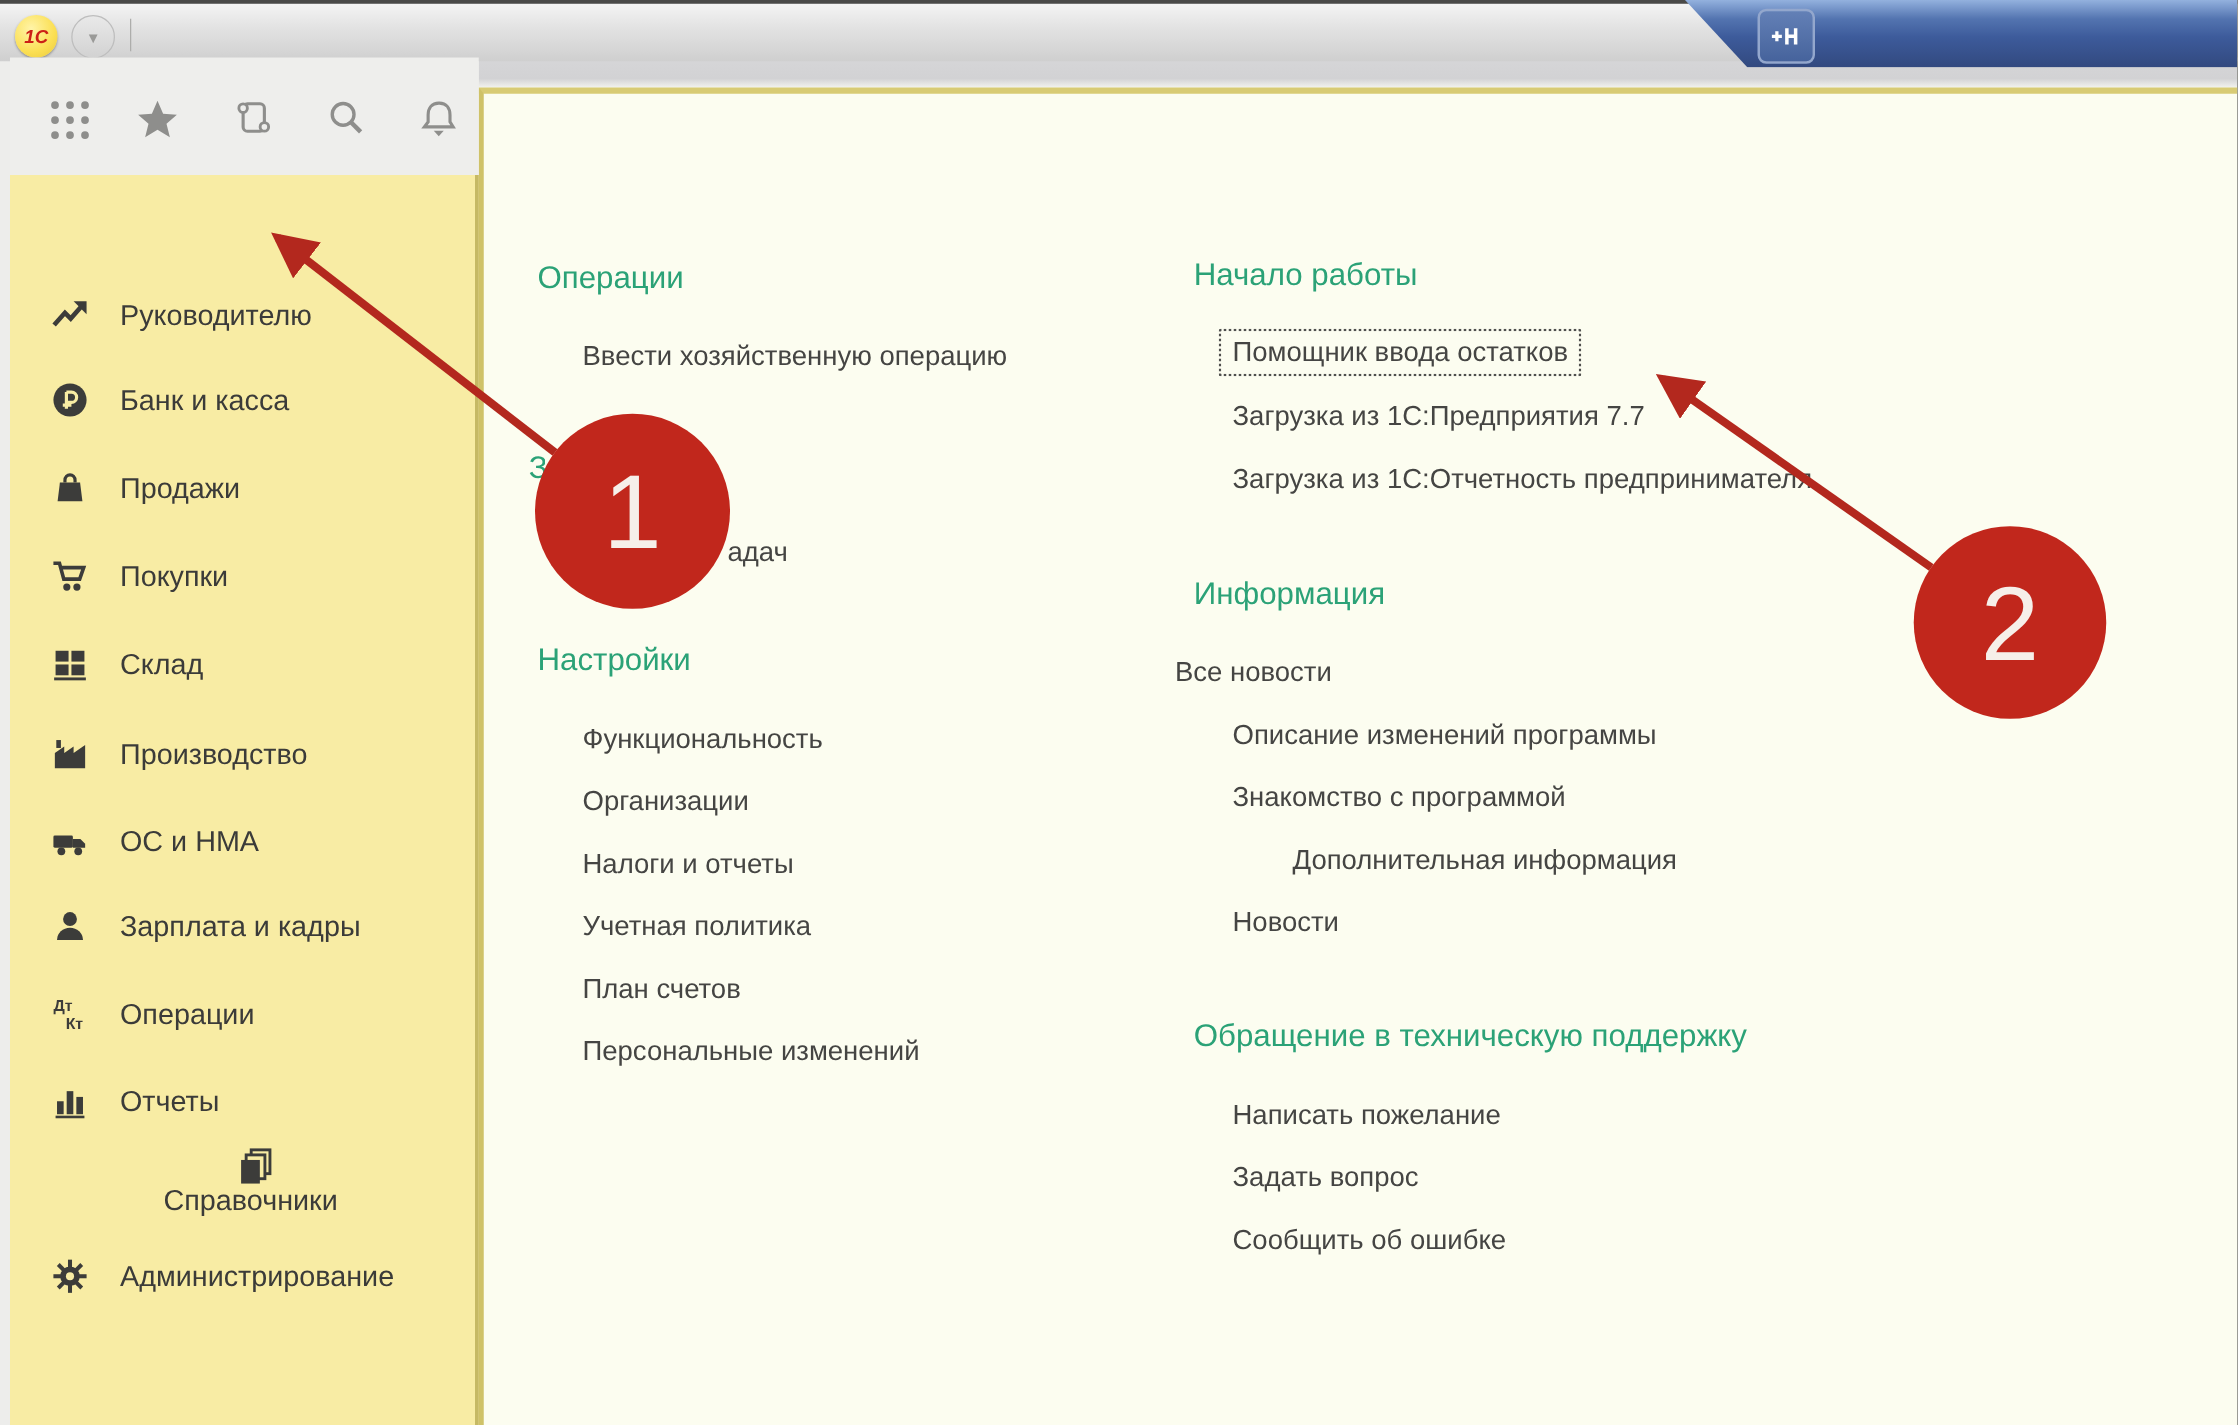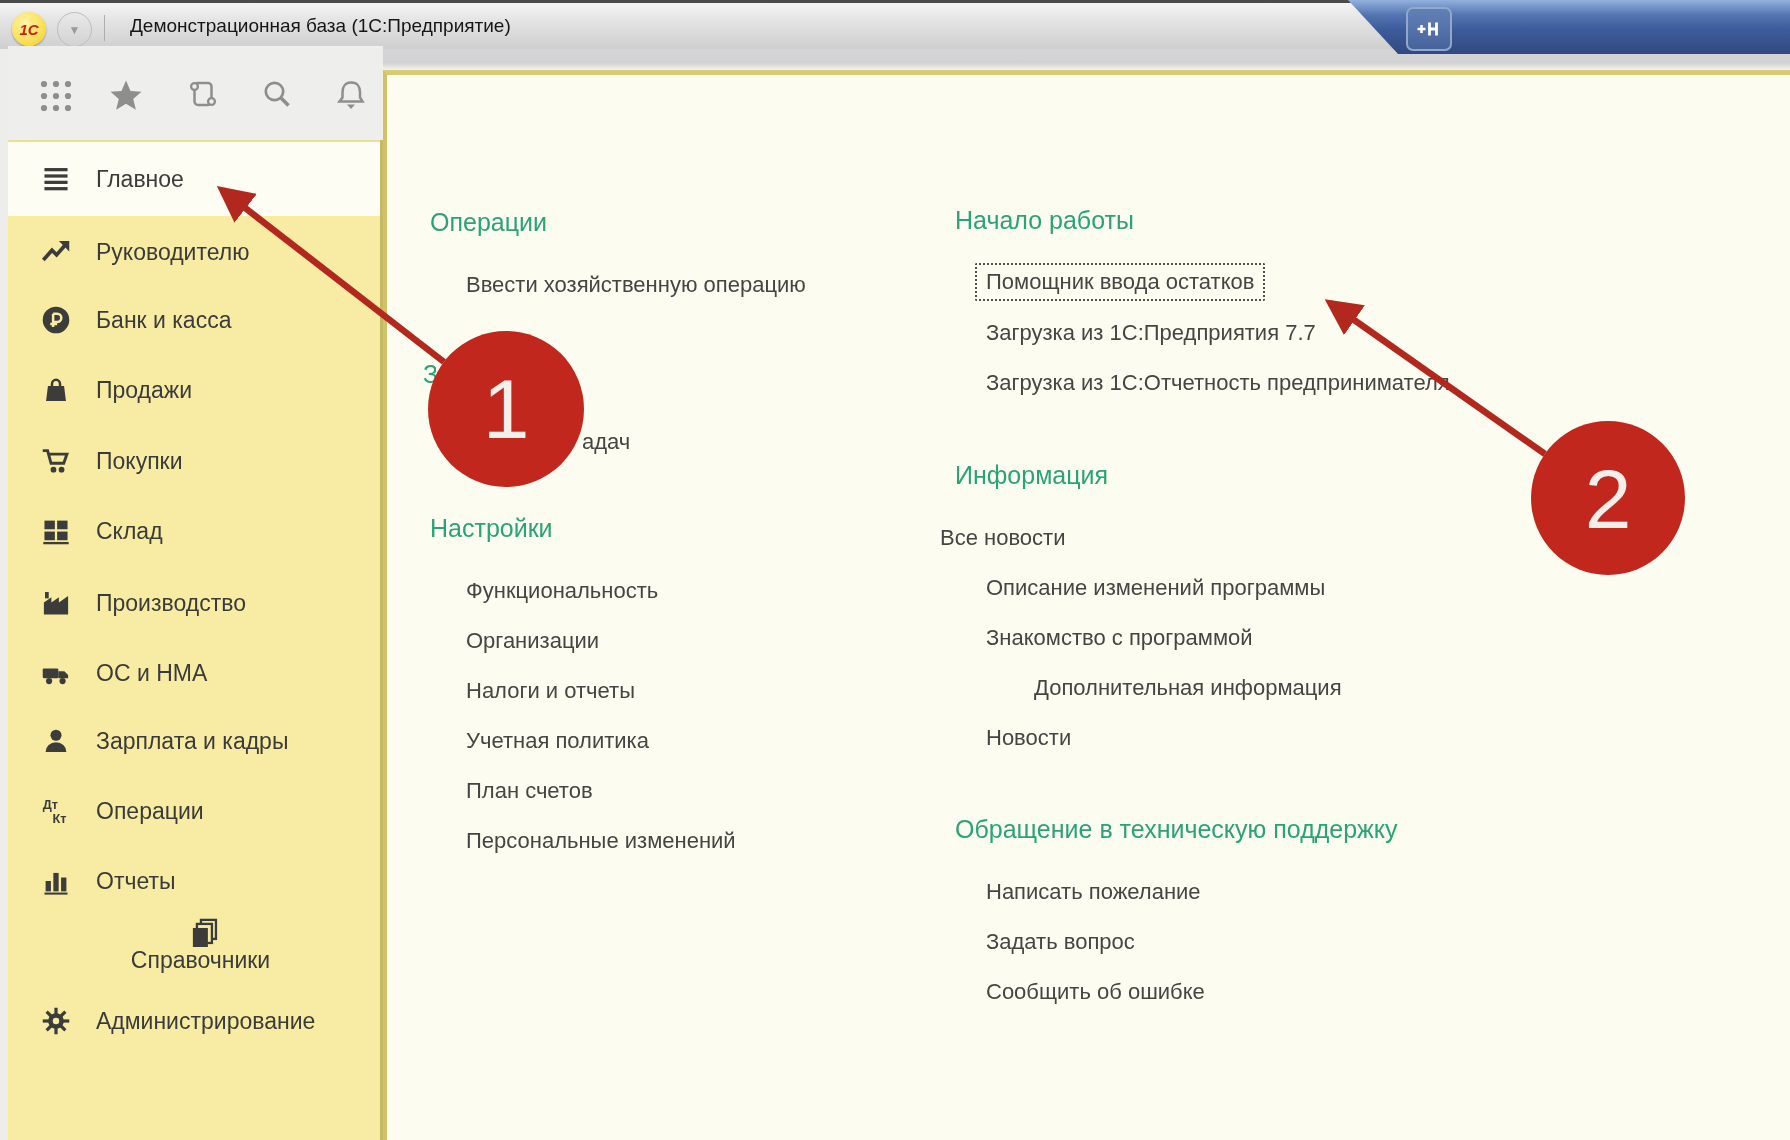"Демонстрационная база (1С:Предприятие)" div.title { html: <div>Демонстрационная база (1С:Предприятие)</div> -> none }
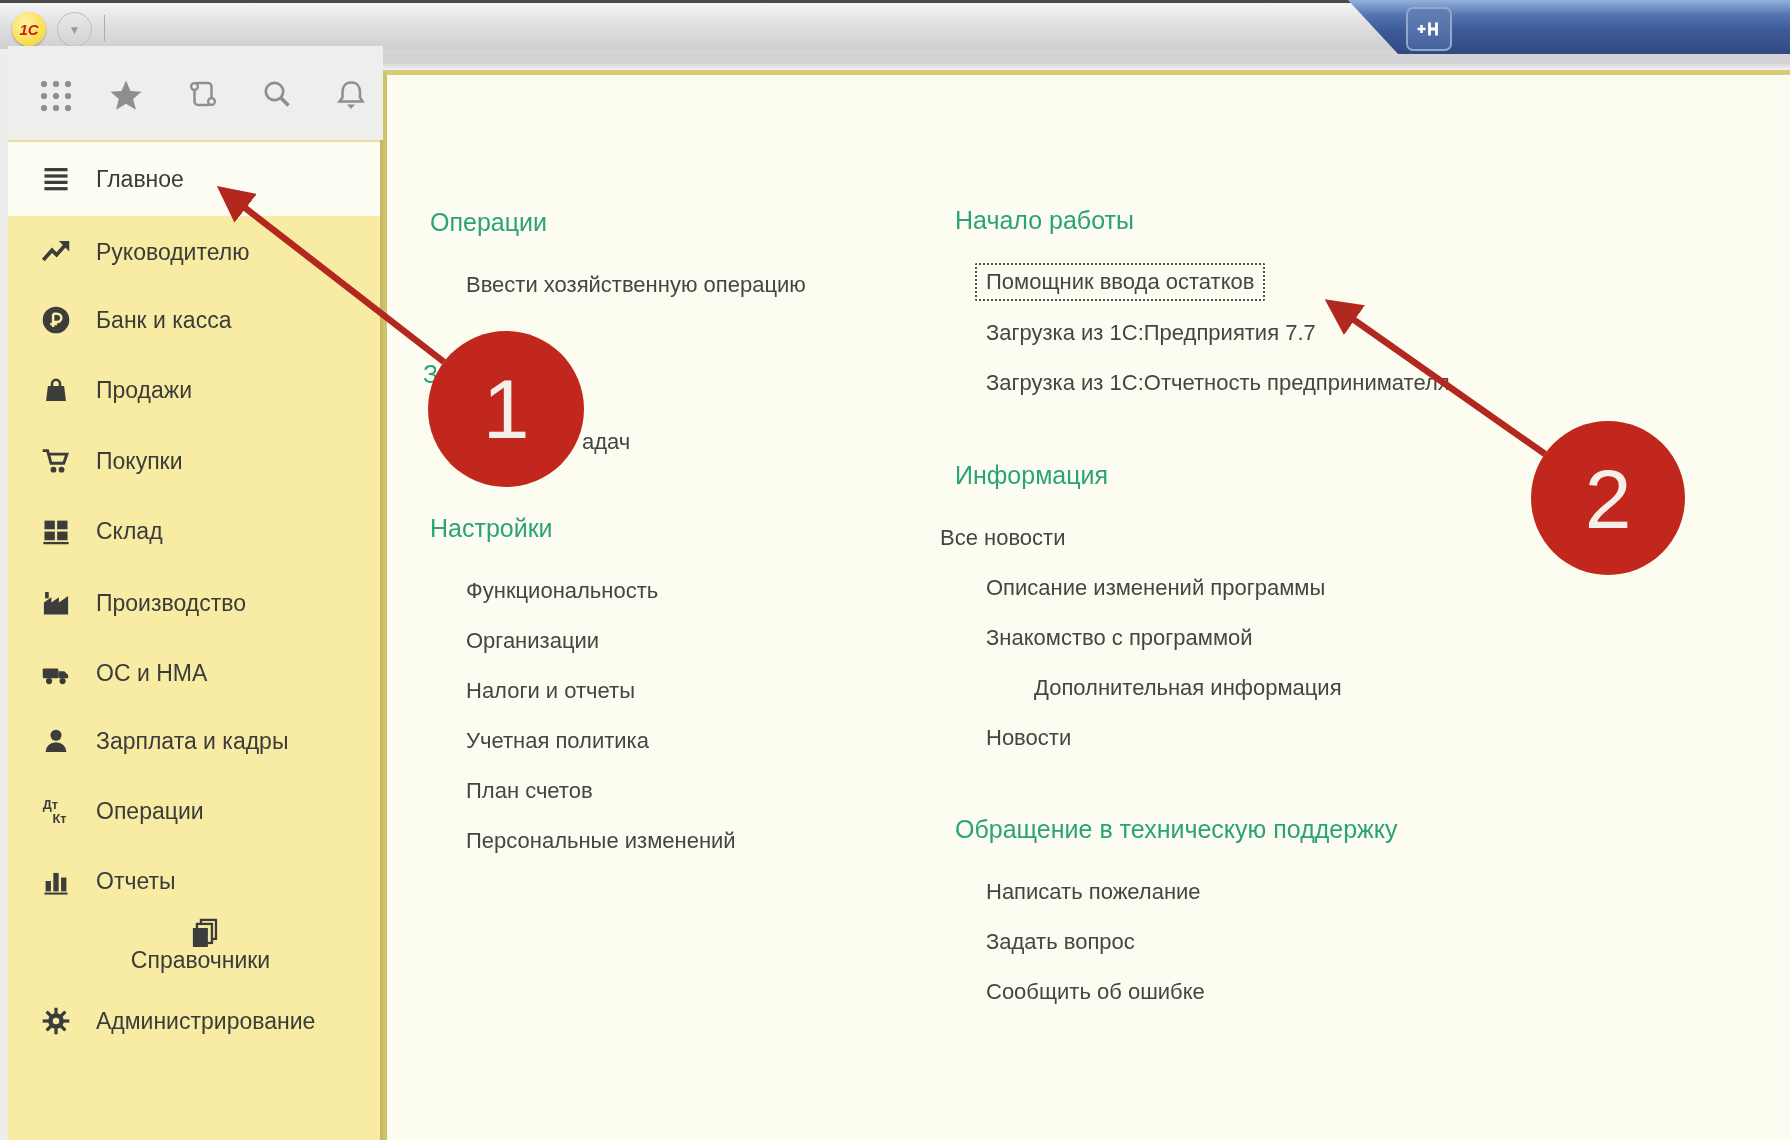"Главное" div.srow { html: <div> <span> <svg> <rect></rect> <rect></rect> <rect></rect> <rect></rect> </svg> </span> <span>Главное</span> </div> -> none }
